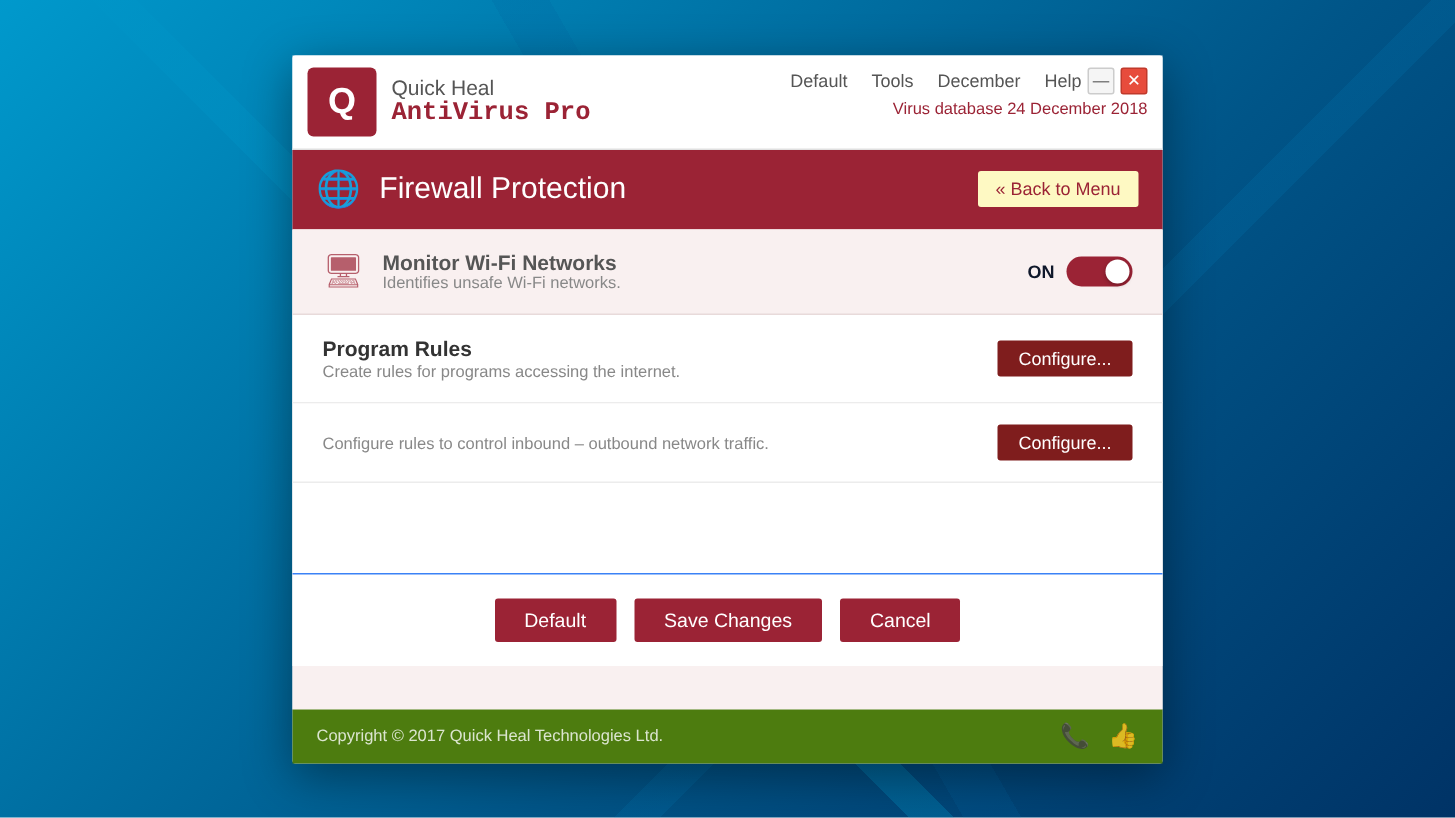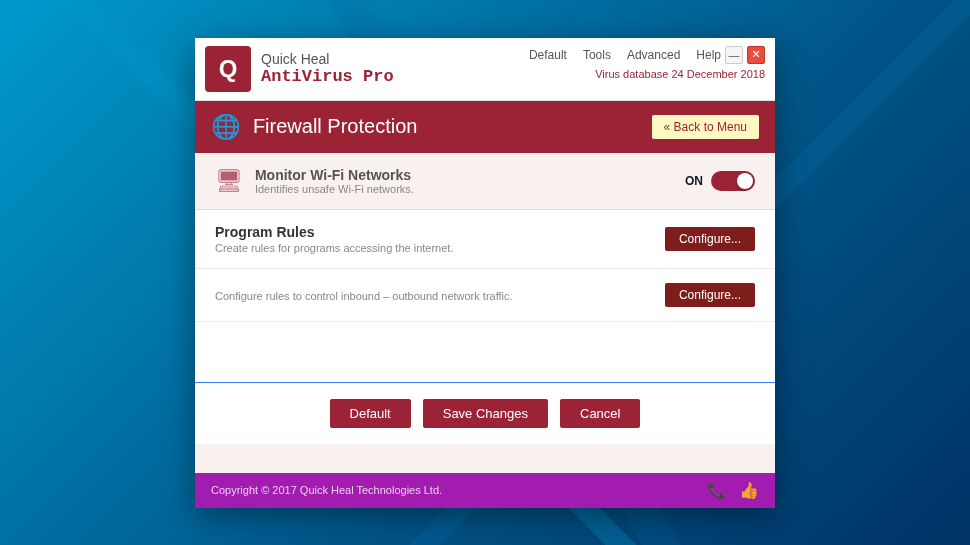"Advanced" span.menu-item { text: Advanced -> December }
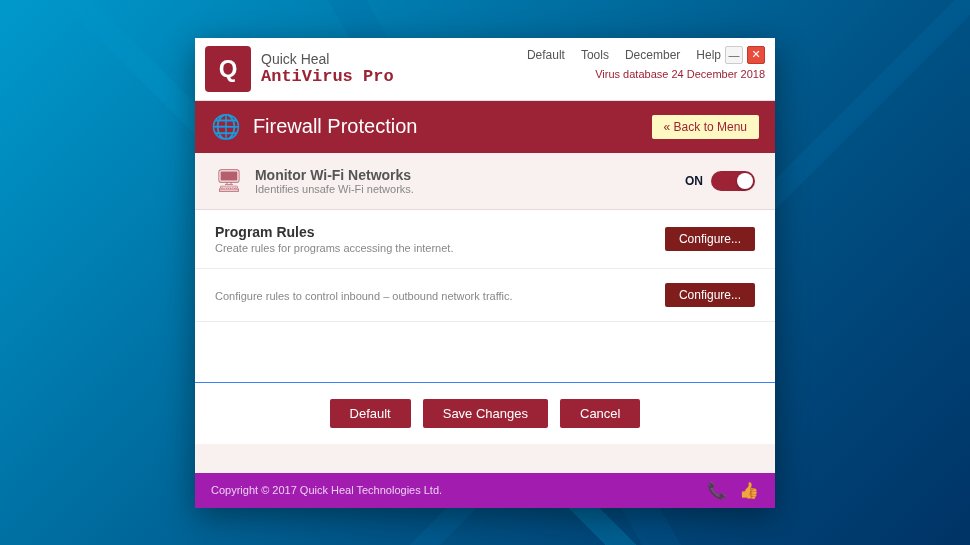"Copyright © 2017 Quick Heal" .app-footer { background: #a21caf -> #4d7c0f }
